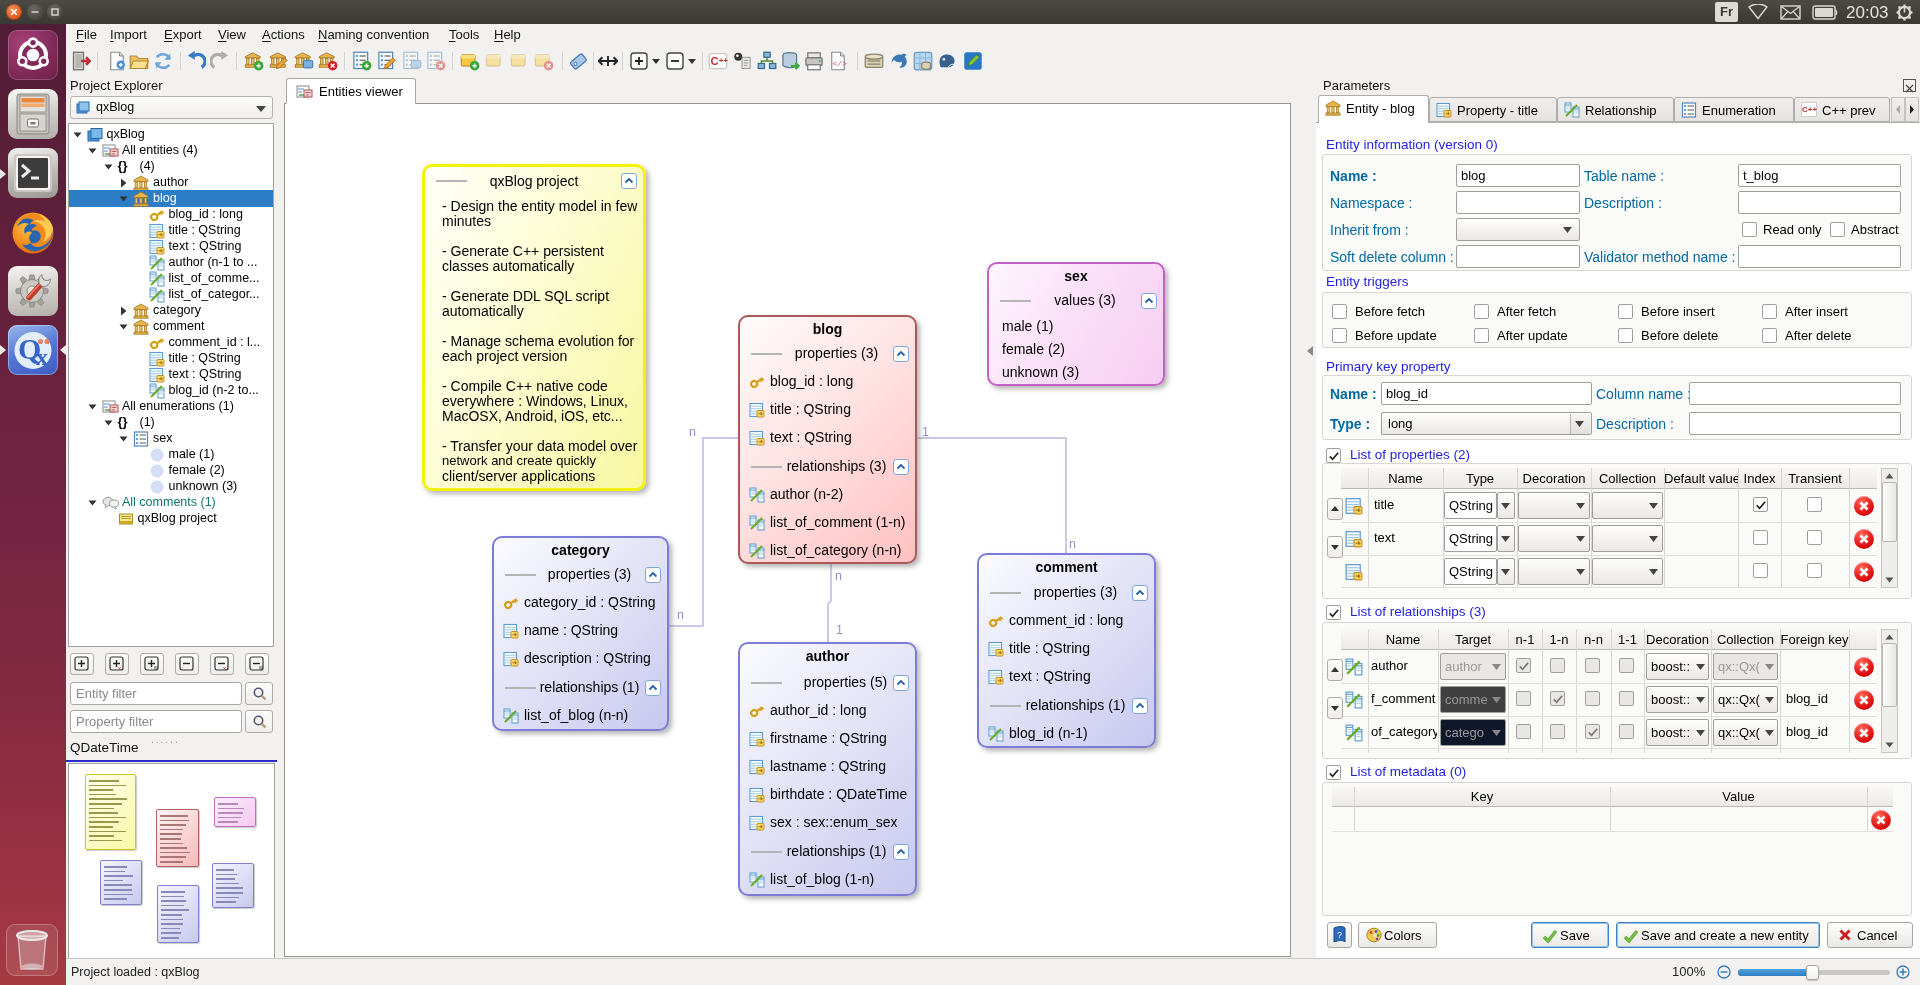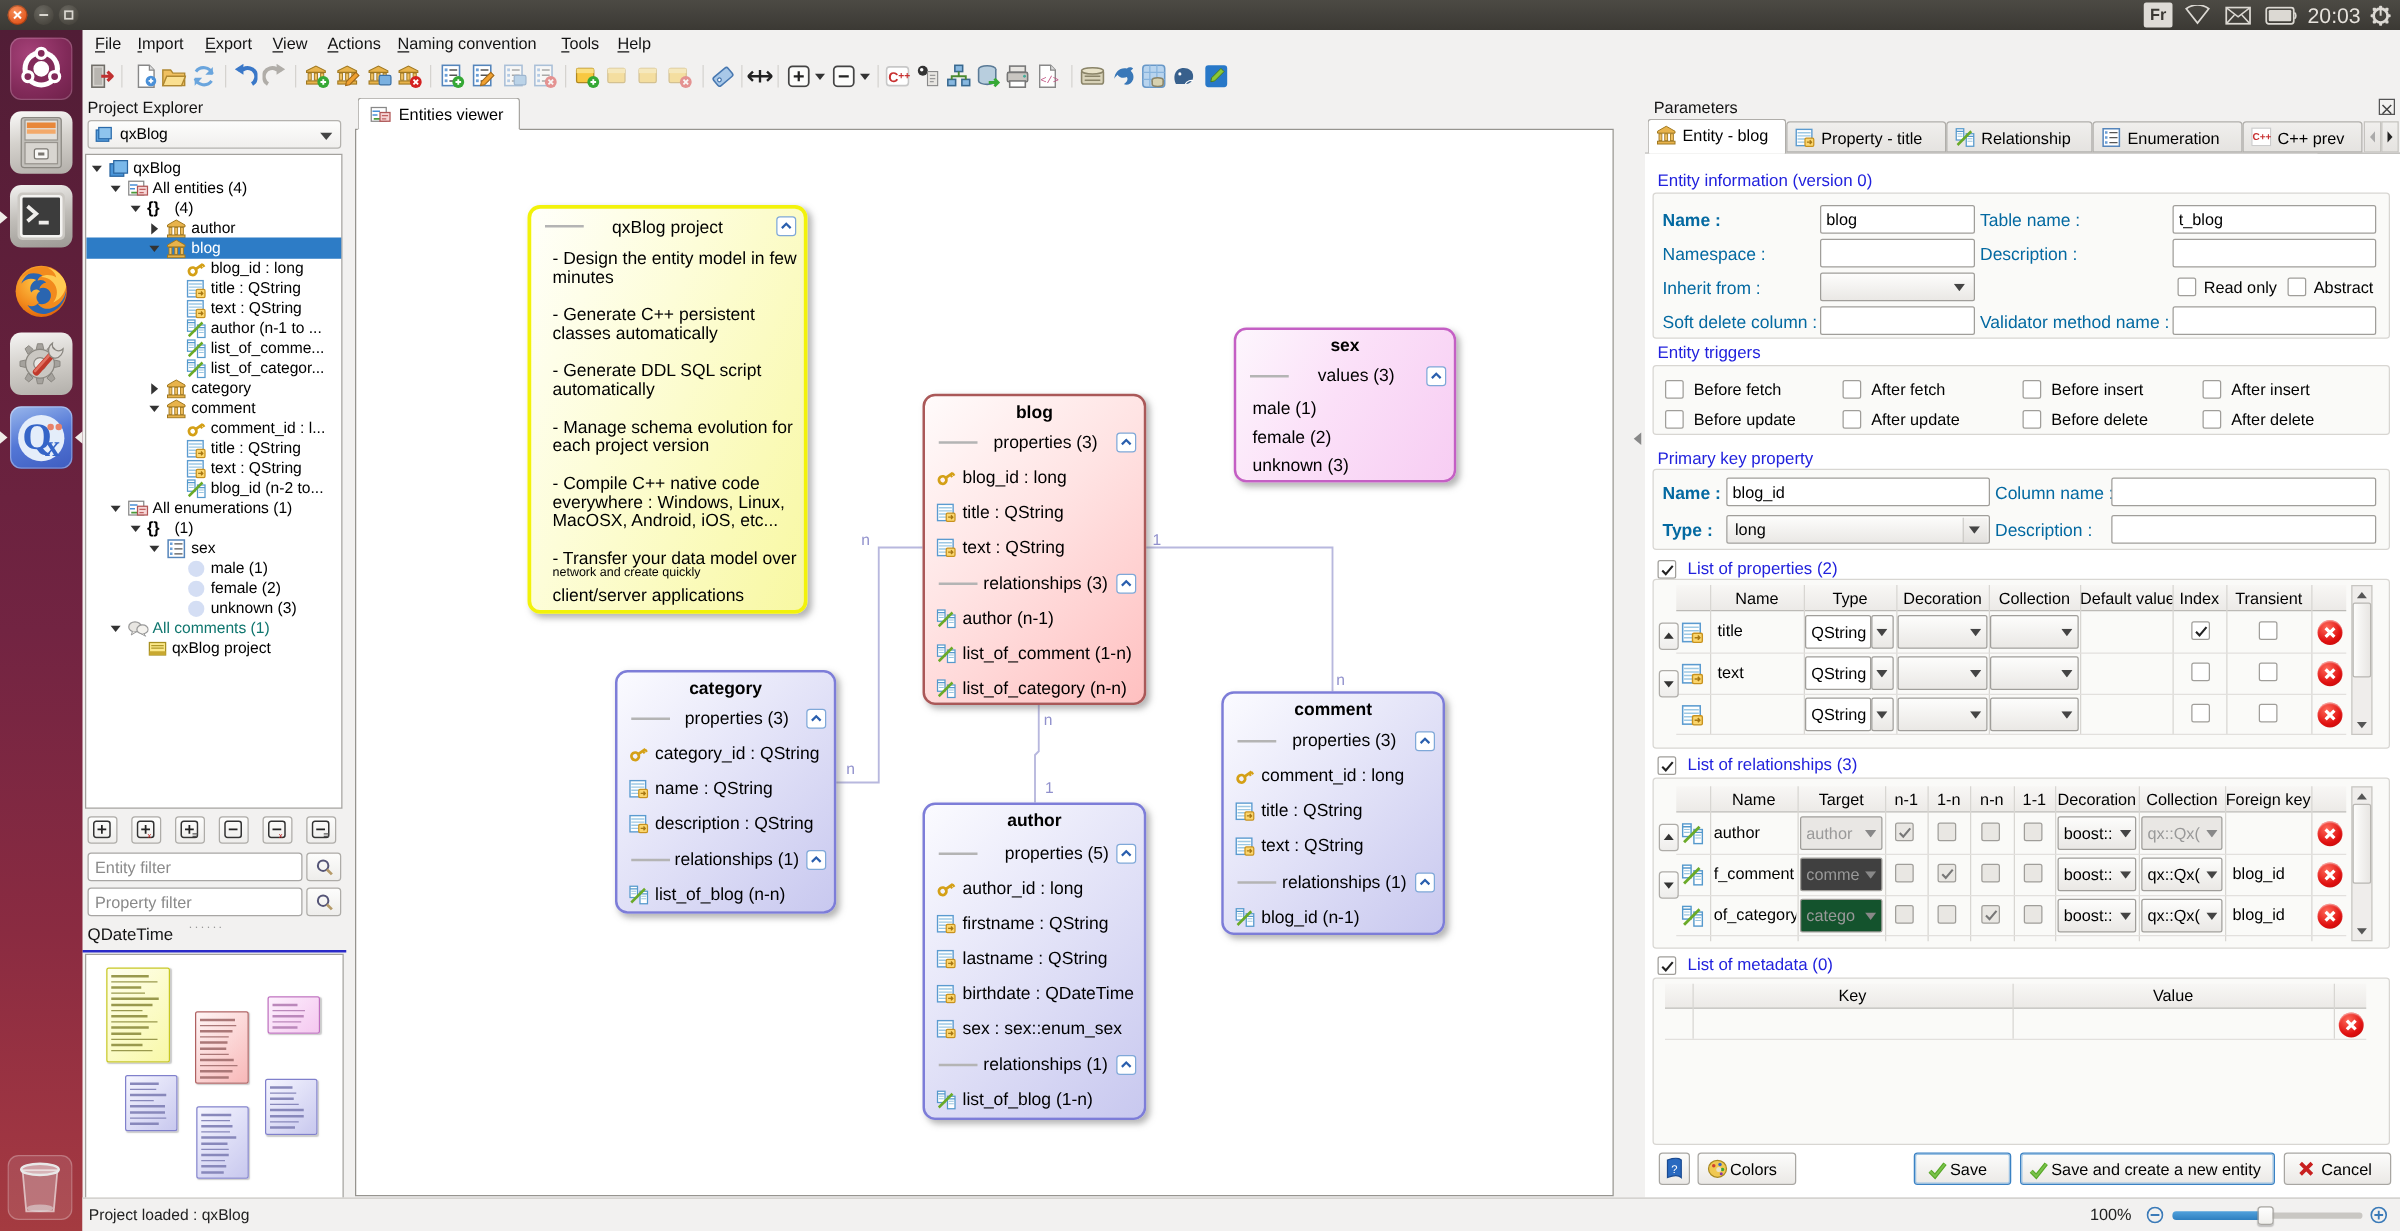"network and create quickly" div.erow { font-size: 10px -> 13px }
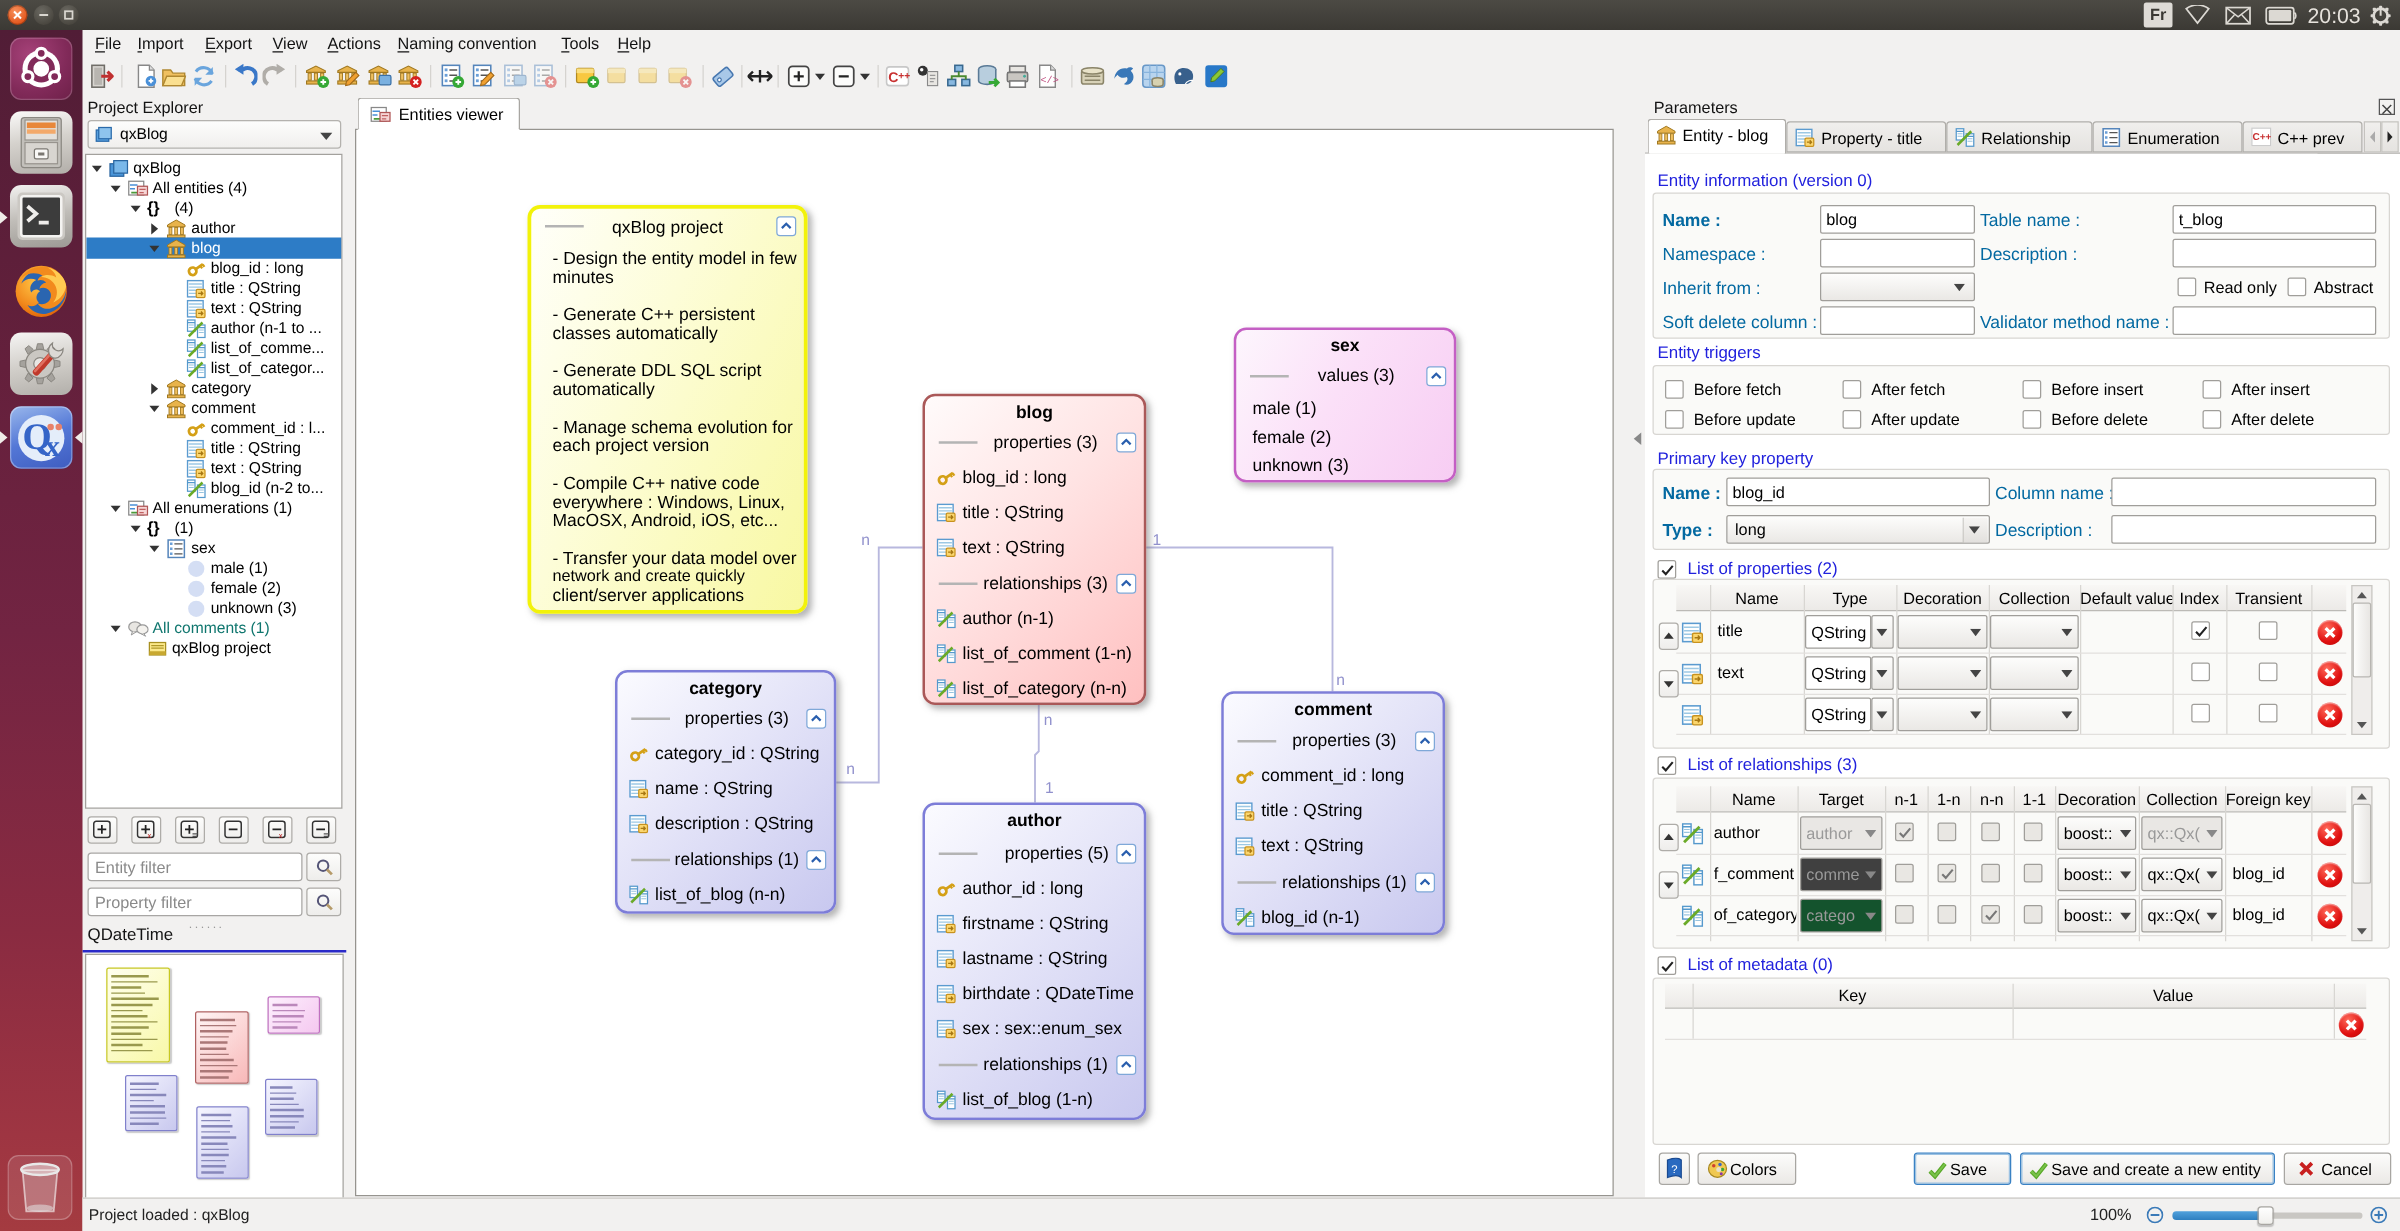"author (n-1)" div.erow { text: n-1 -> n-2 }
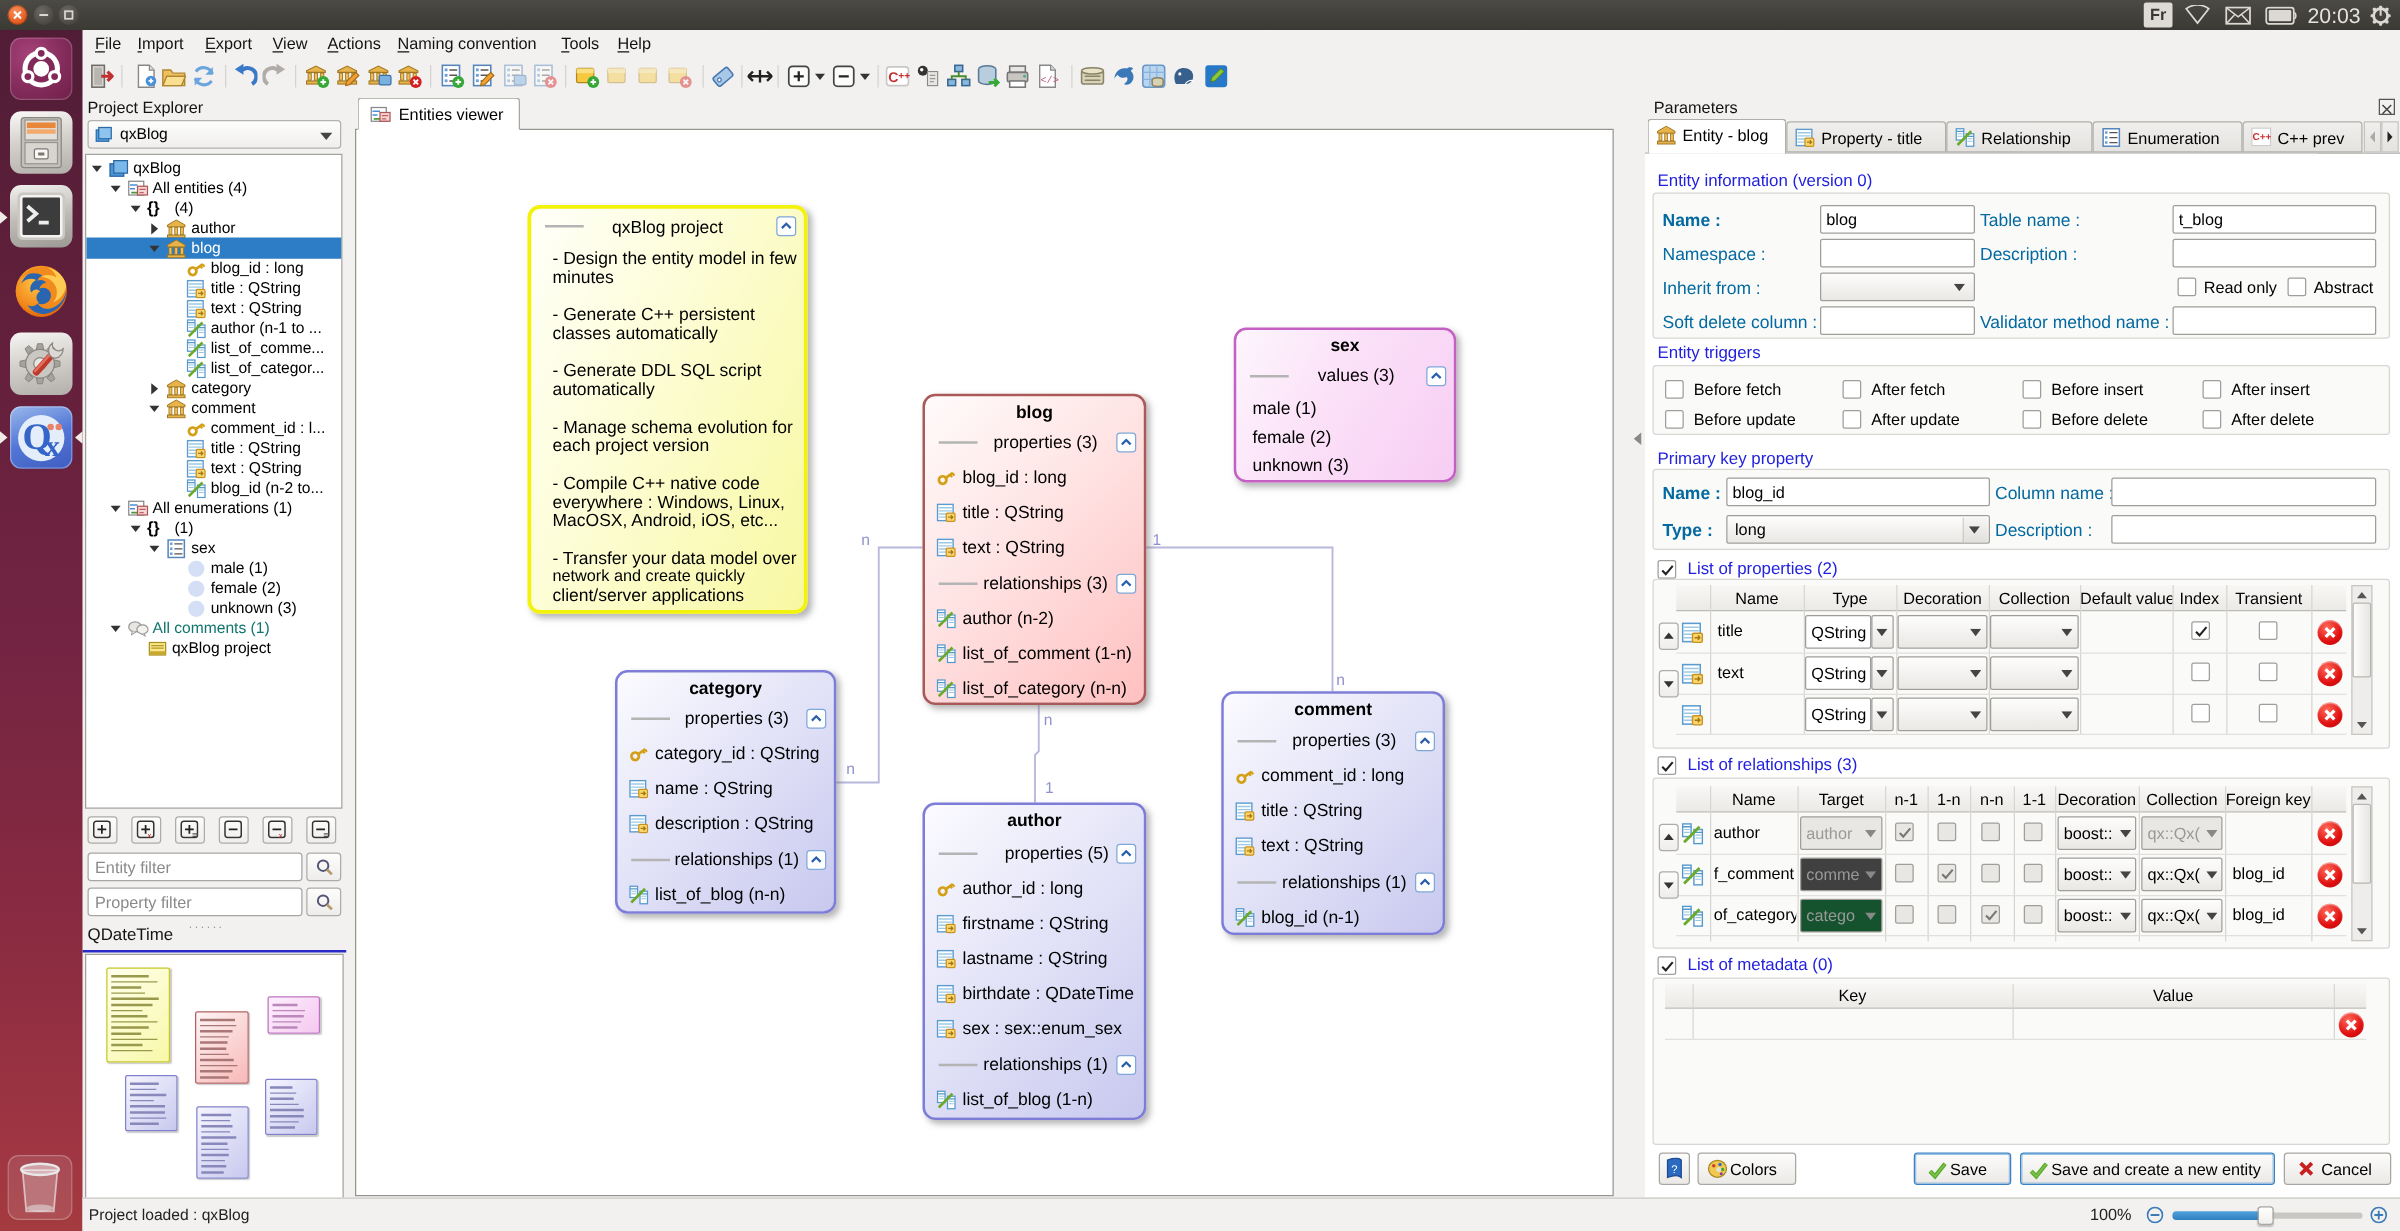"catego" div.fcombo { background: #14532d -> #0f172a }
